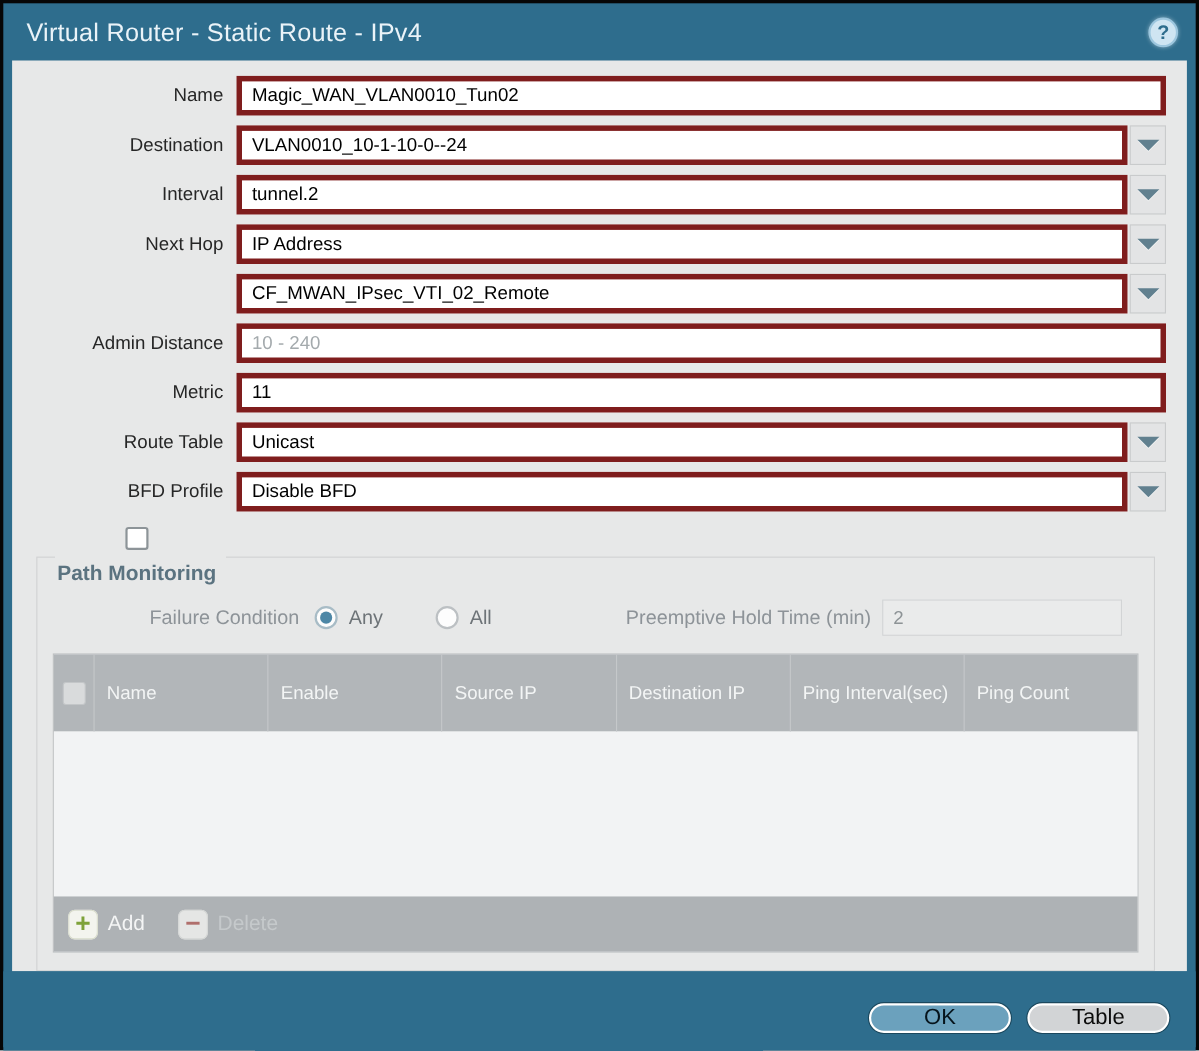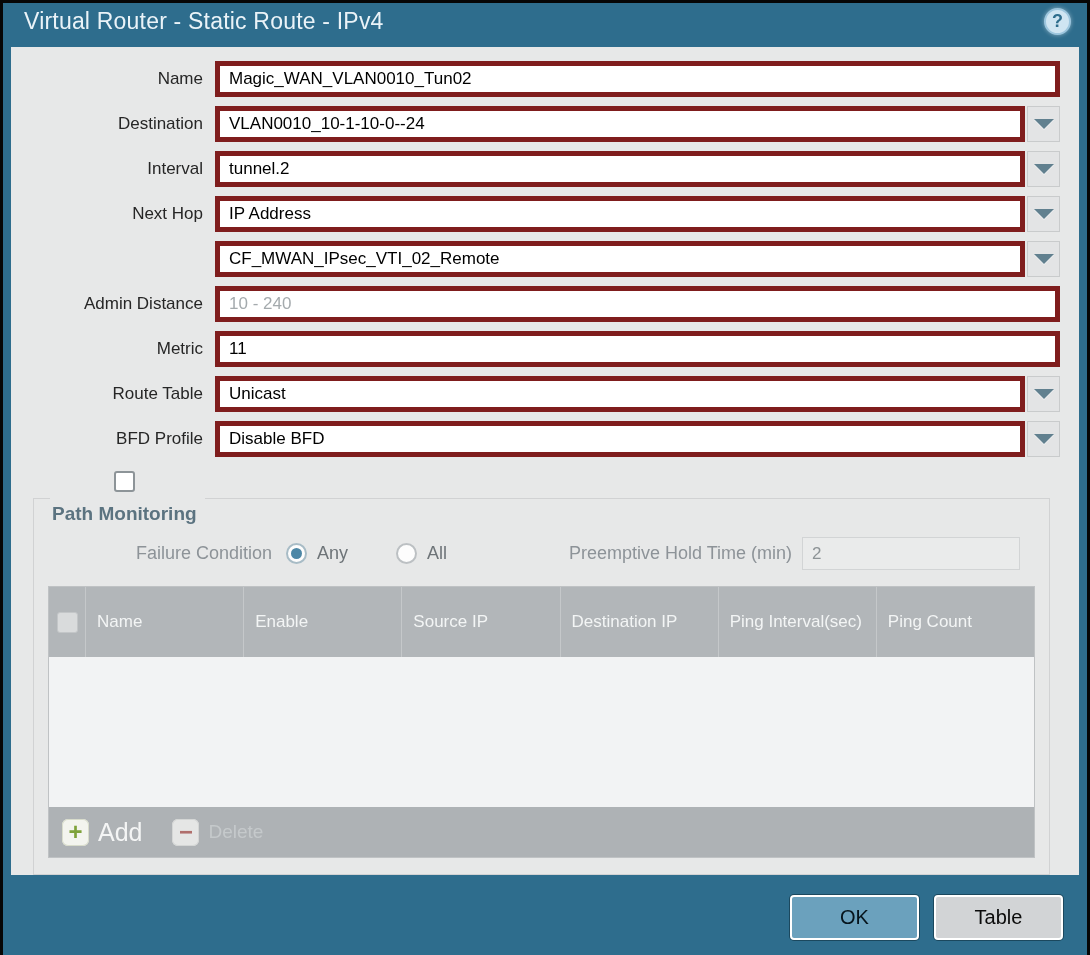"Virtual Router - Static Route" .screen { justify-content: center -> none }
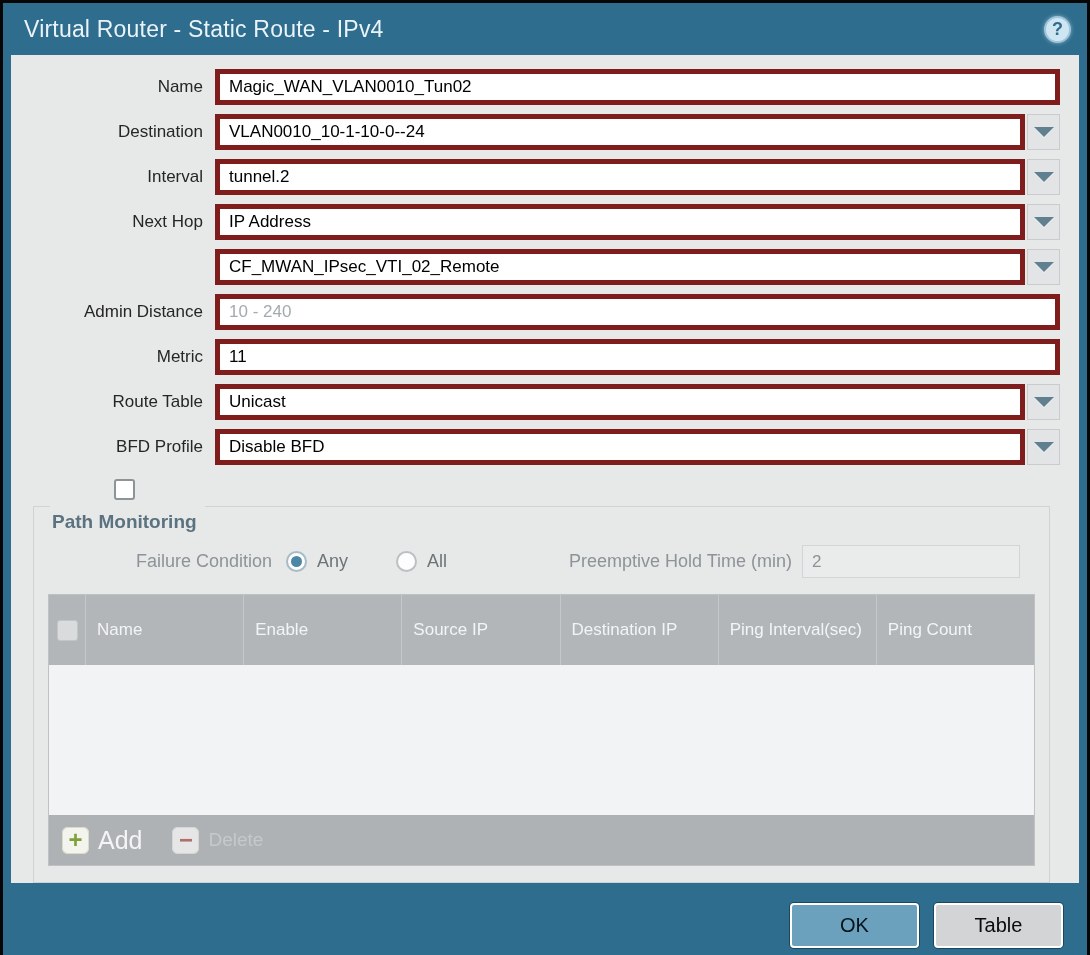"Add" .tbtn-label-add { font-size: 25px -> 19px }
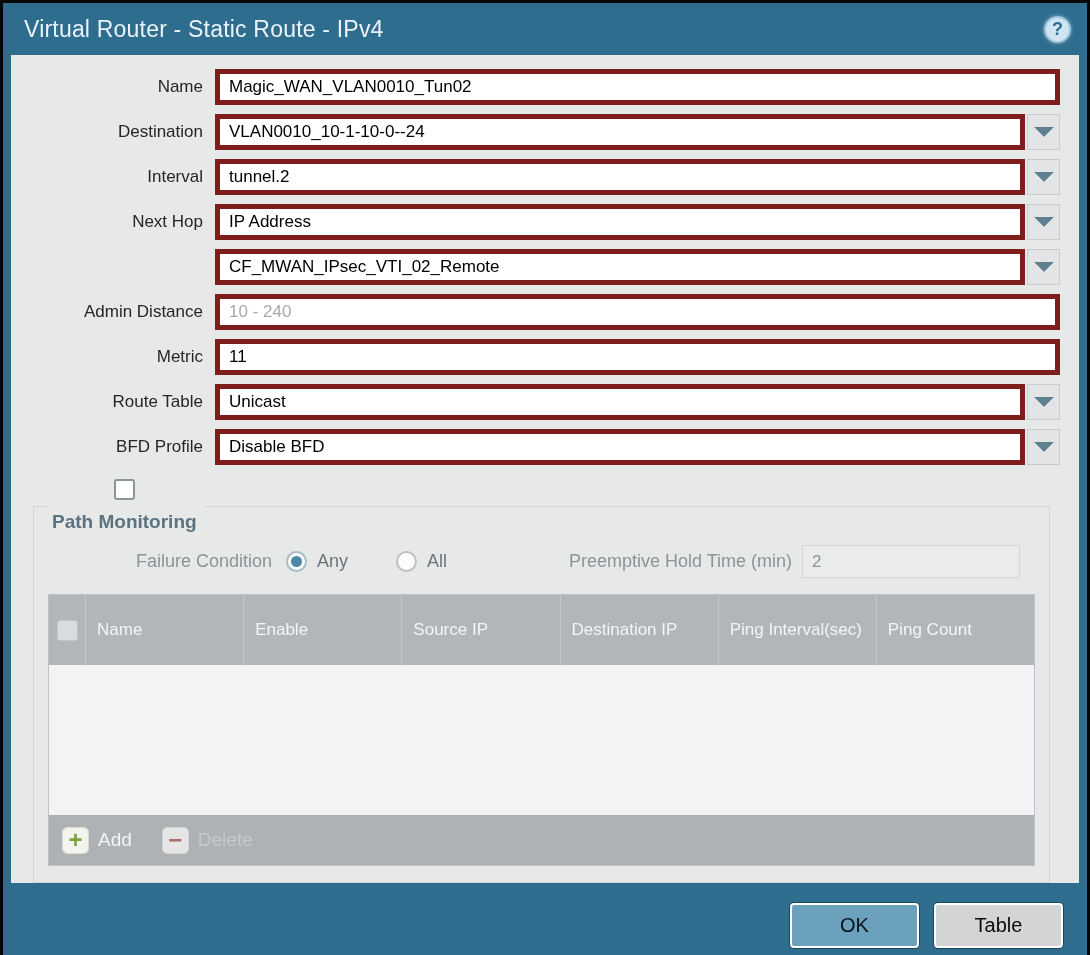"OK" .btn { border-radius: 4px -> 18px; height: 45px -> 27px }
